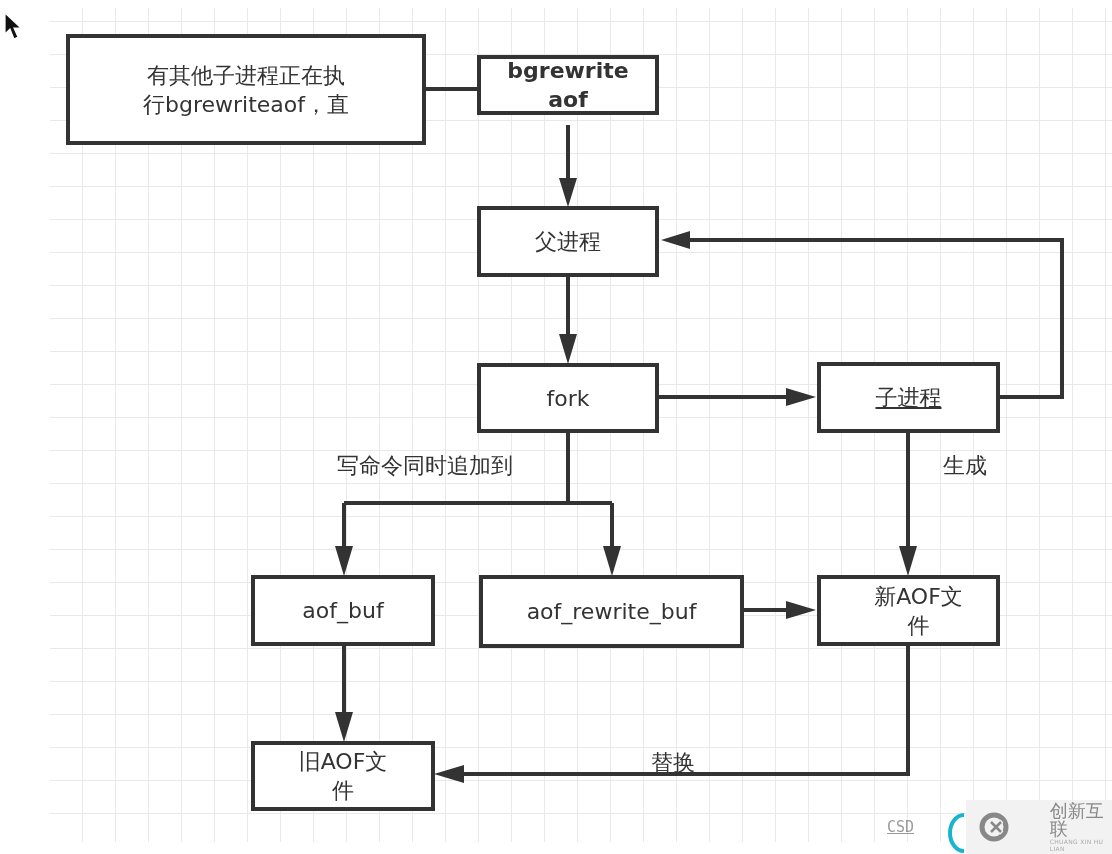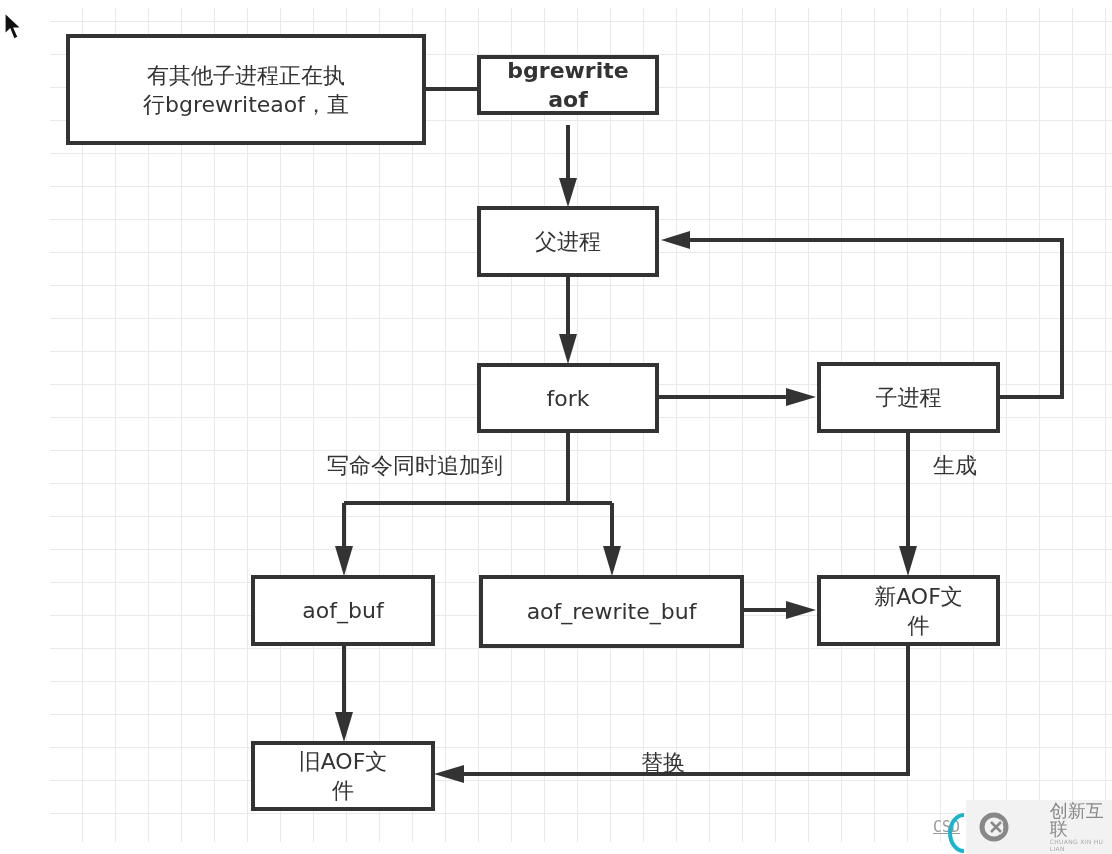"子进程" div.node { text-decoration: none -> underline }
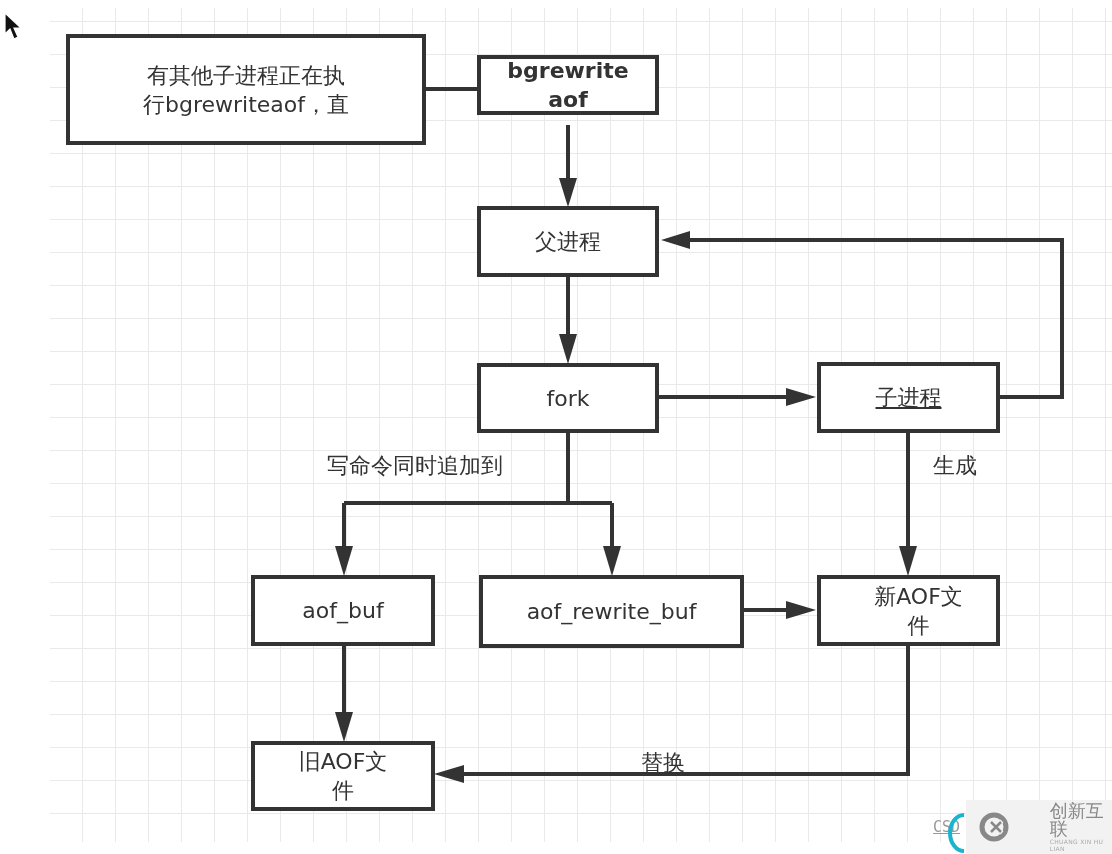"写命令同时追加到" .lbl { margin-left: none -> 10px }
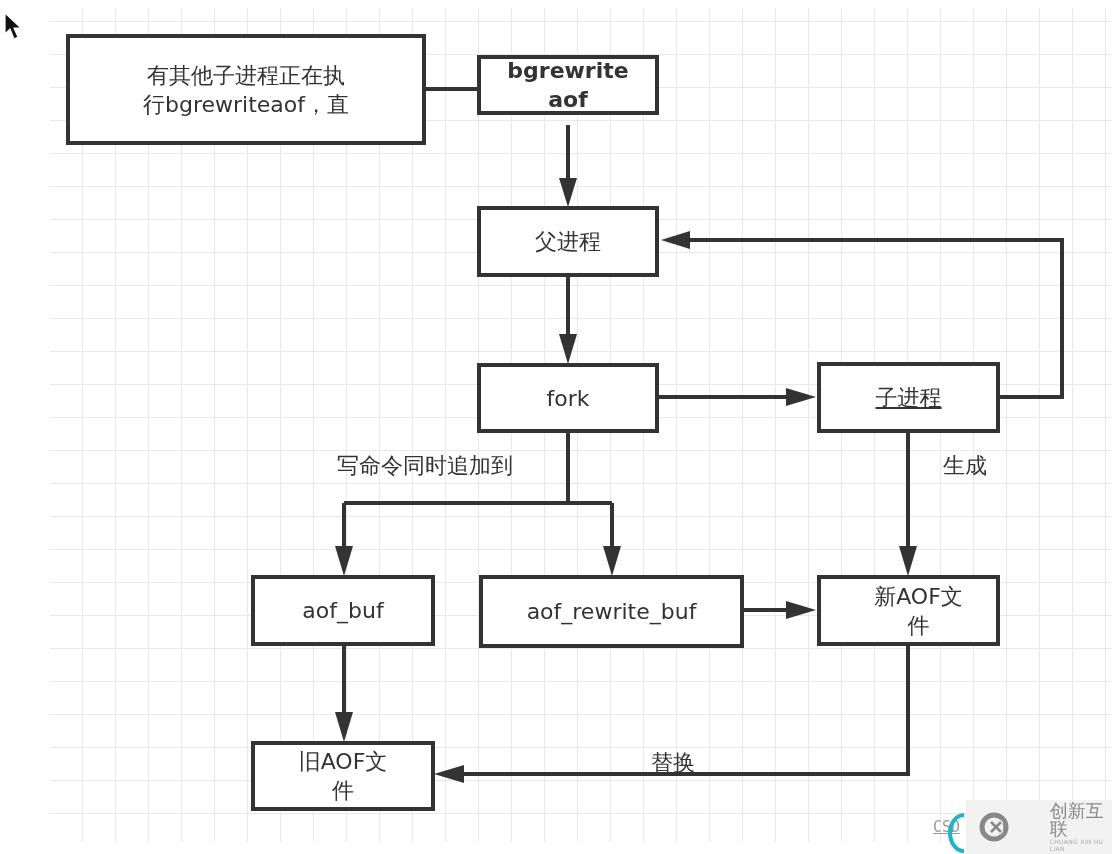"CSD" .wm-csdn { left: 933px -> 887px }
